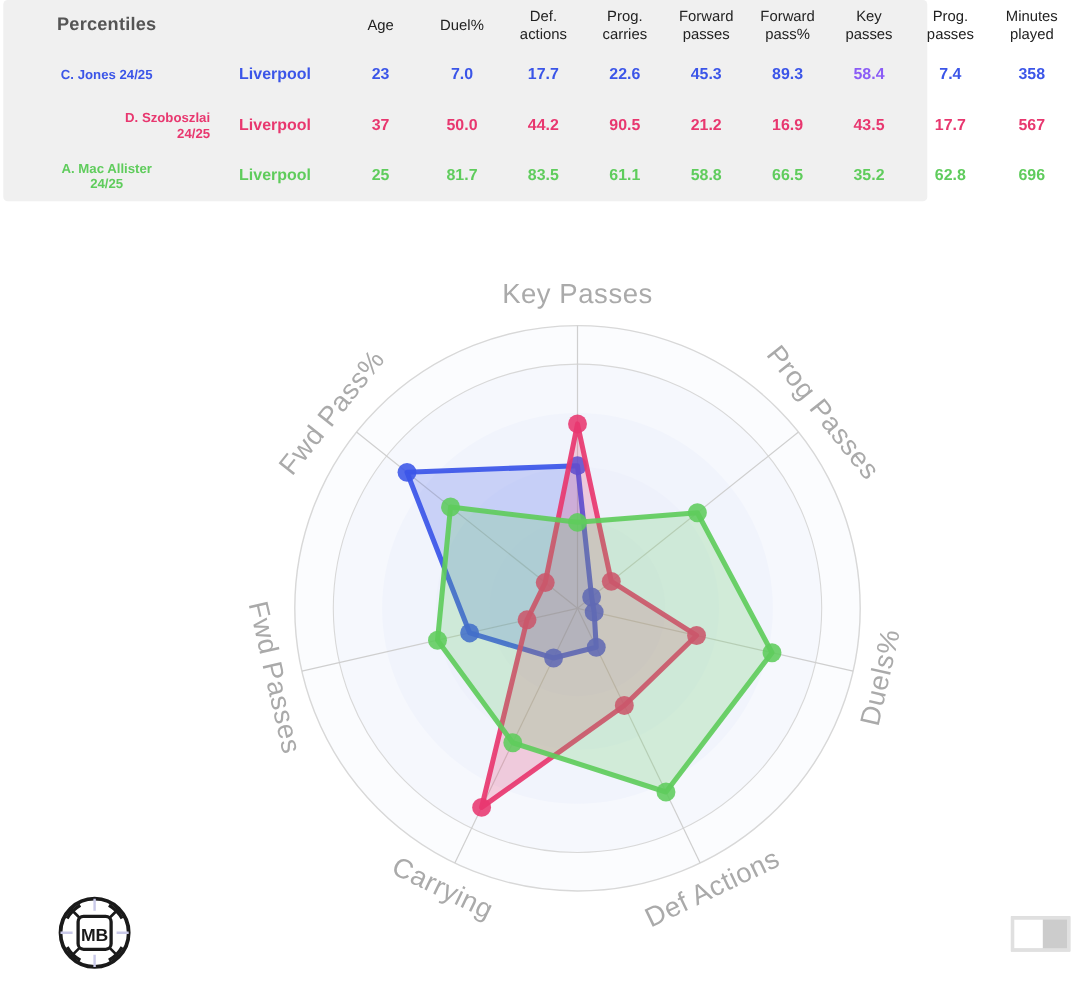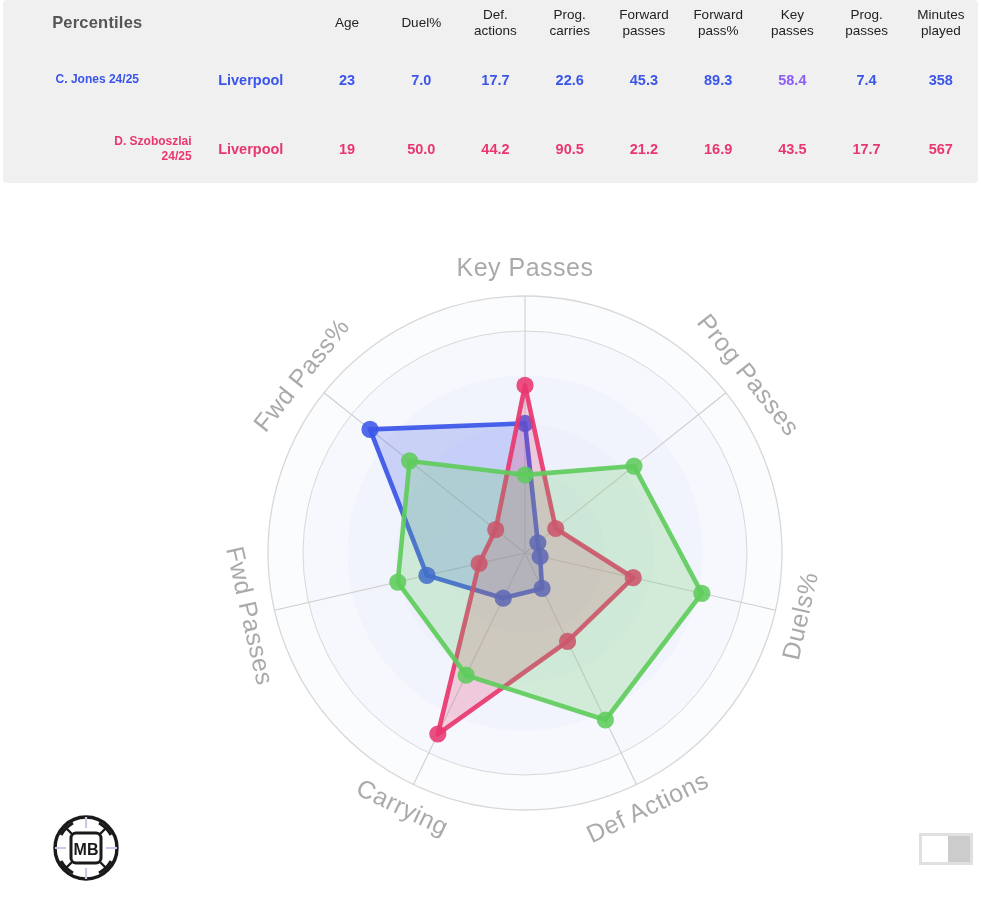"Percentiles" #stats-table-wrap { width: 975px -> 840px }
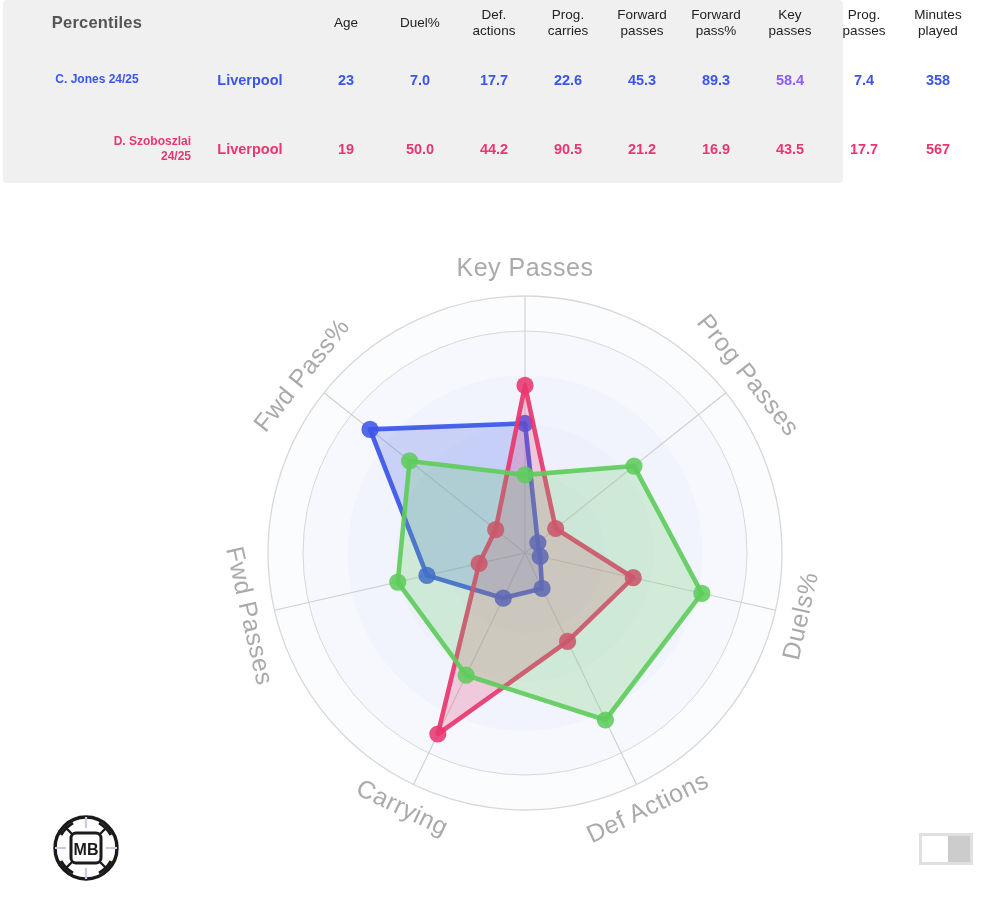"19" td.col-stat { text: 19 -> 37 }
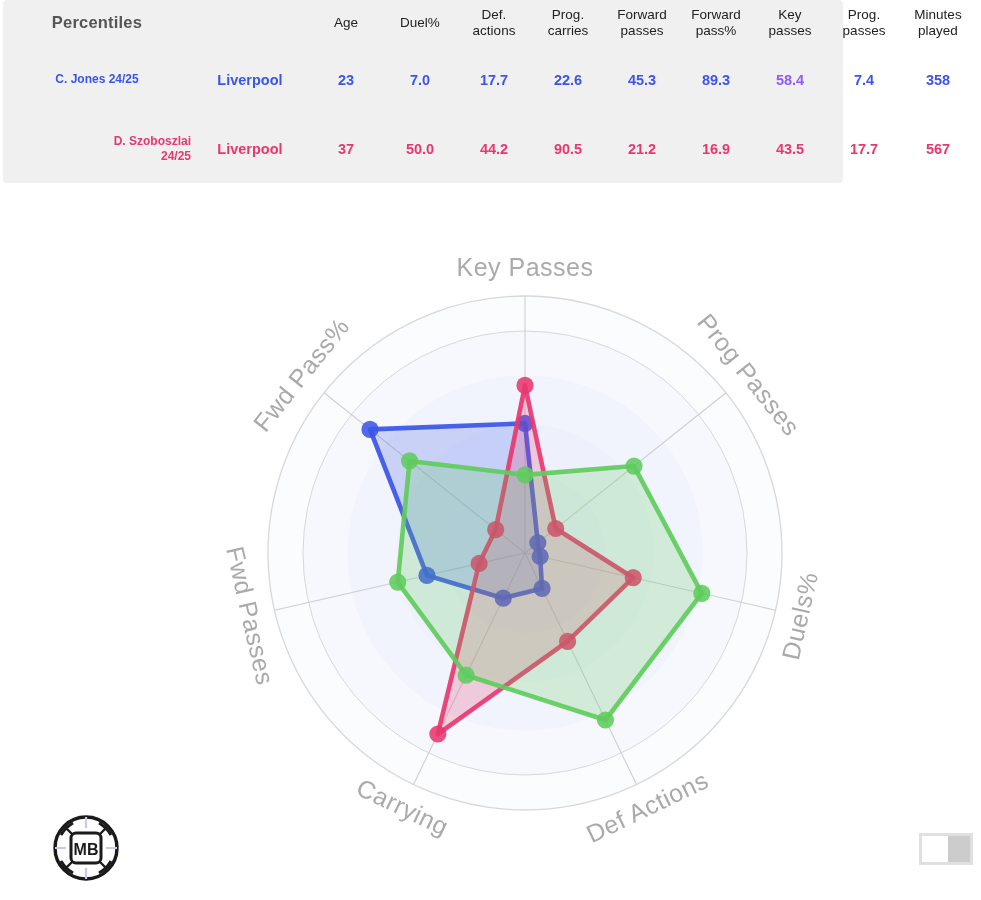"A. Mac Allister" tr.row-player { html: none -> <tr> <td> <div>A. Mac Allister</div> <div>24/25</div> </td> <td>Liverpool</td> <td>25</td> <td>81.7</td> <td>83.5</td> <td>61.1</td> <td>58.8</td> <td>66.5</td> <td>35.2</td> <td>62.8</td> <td>696</td> </tr> }
